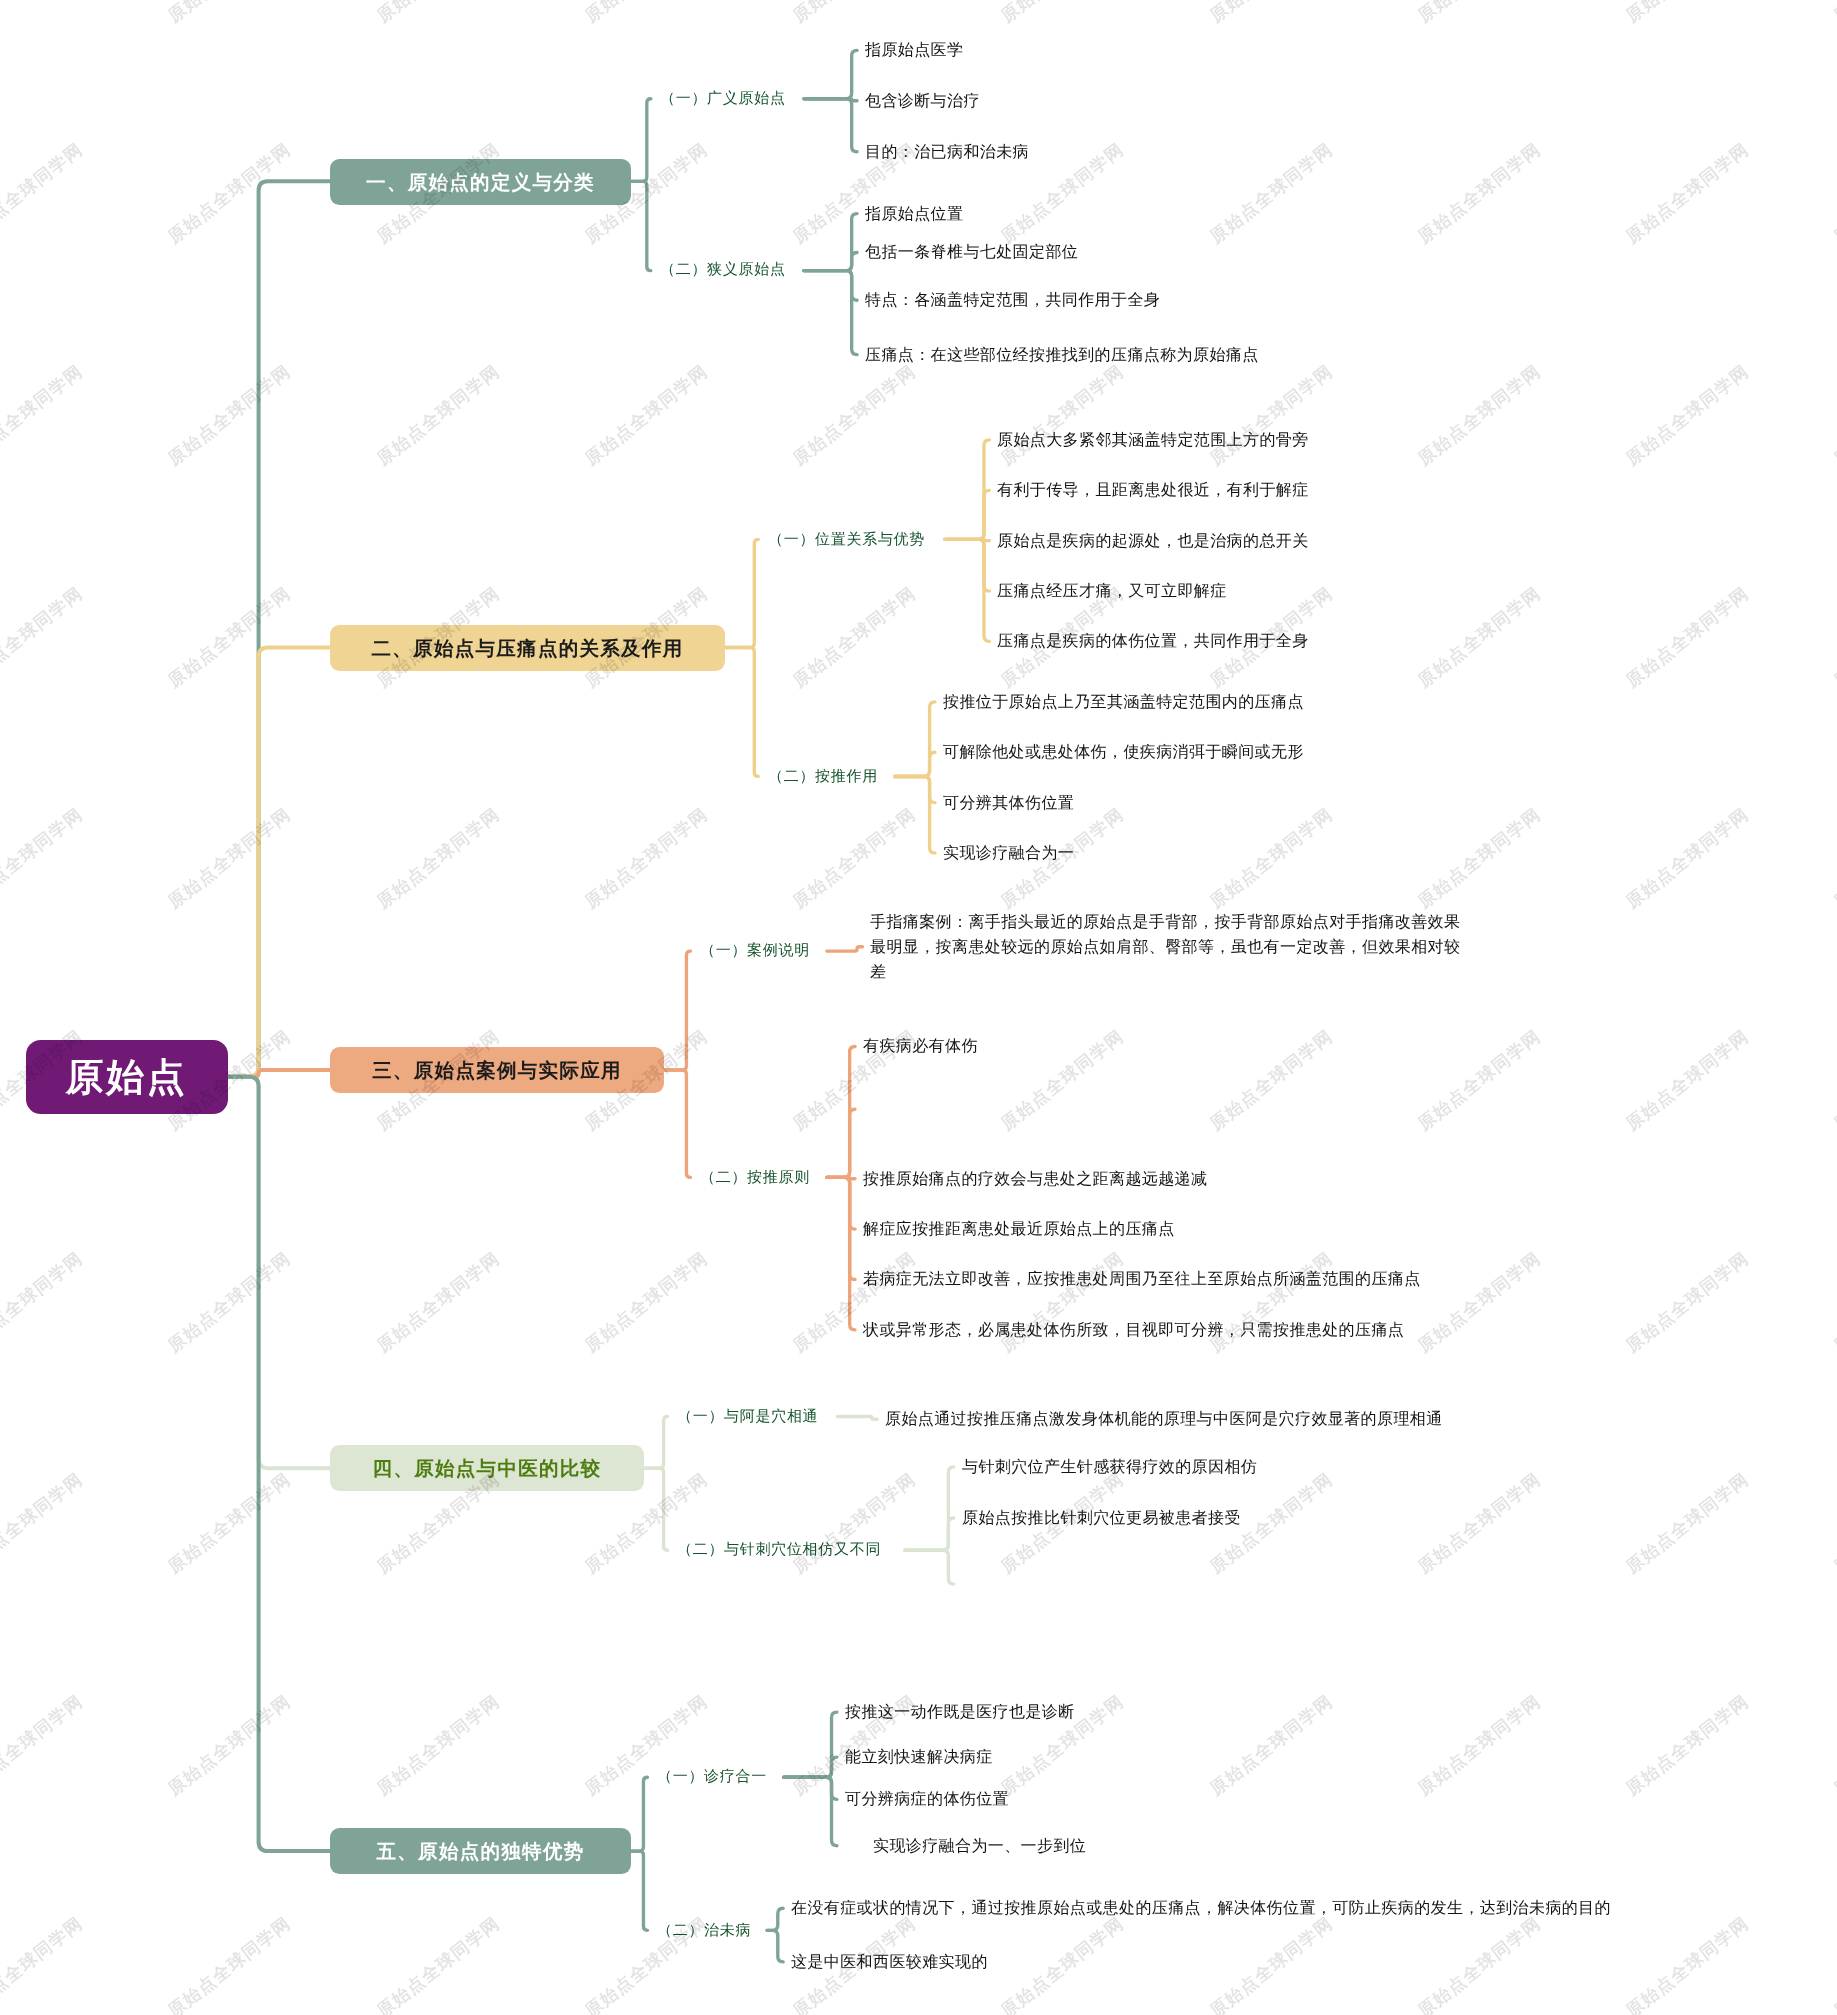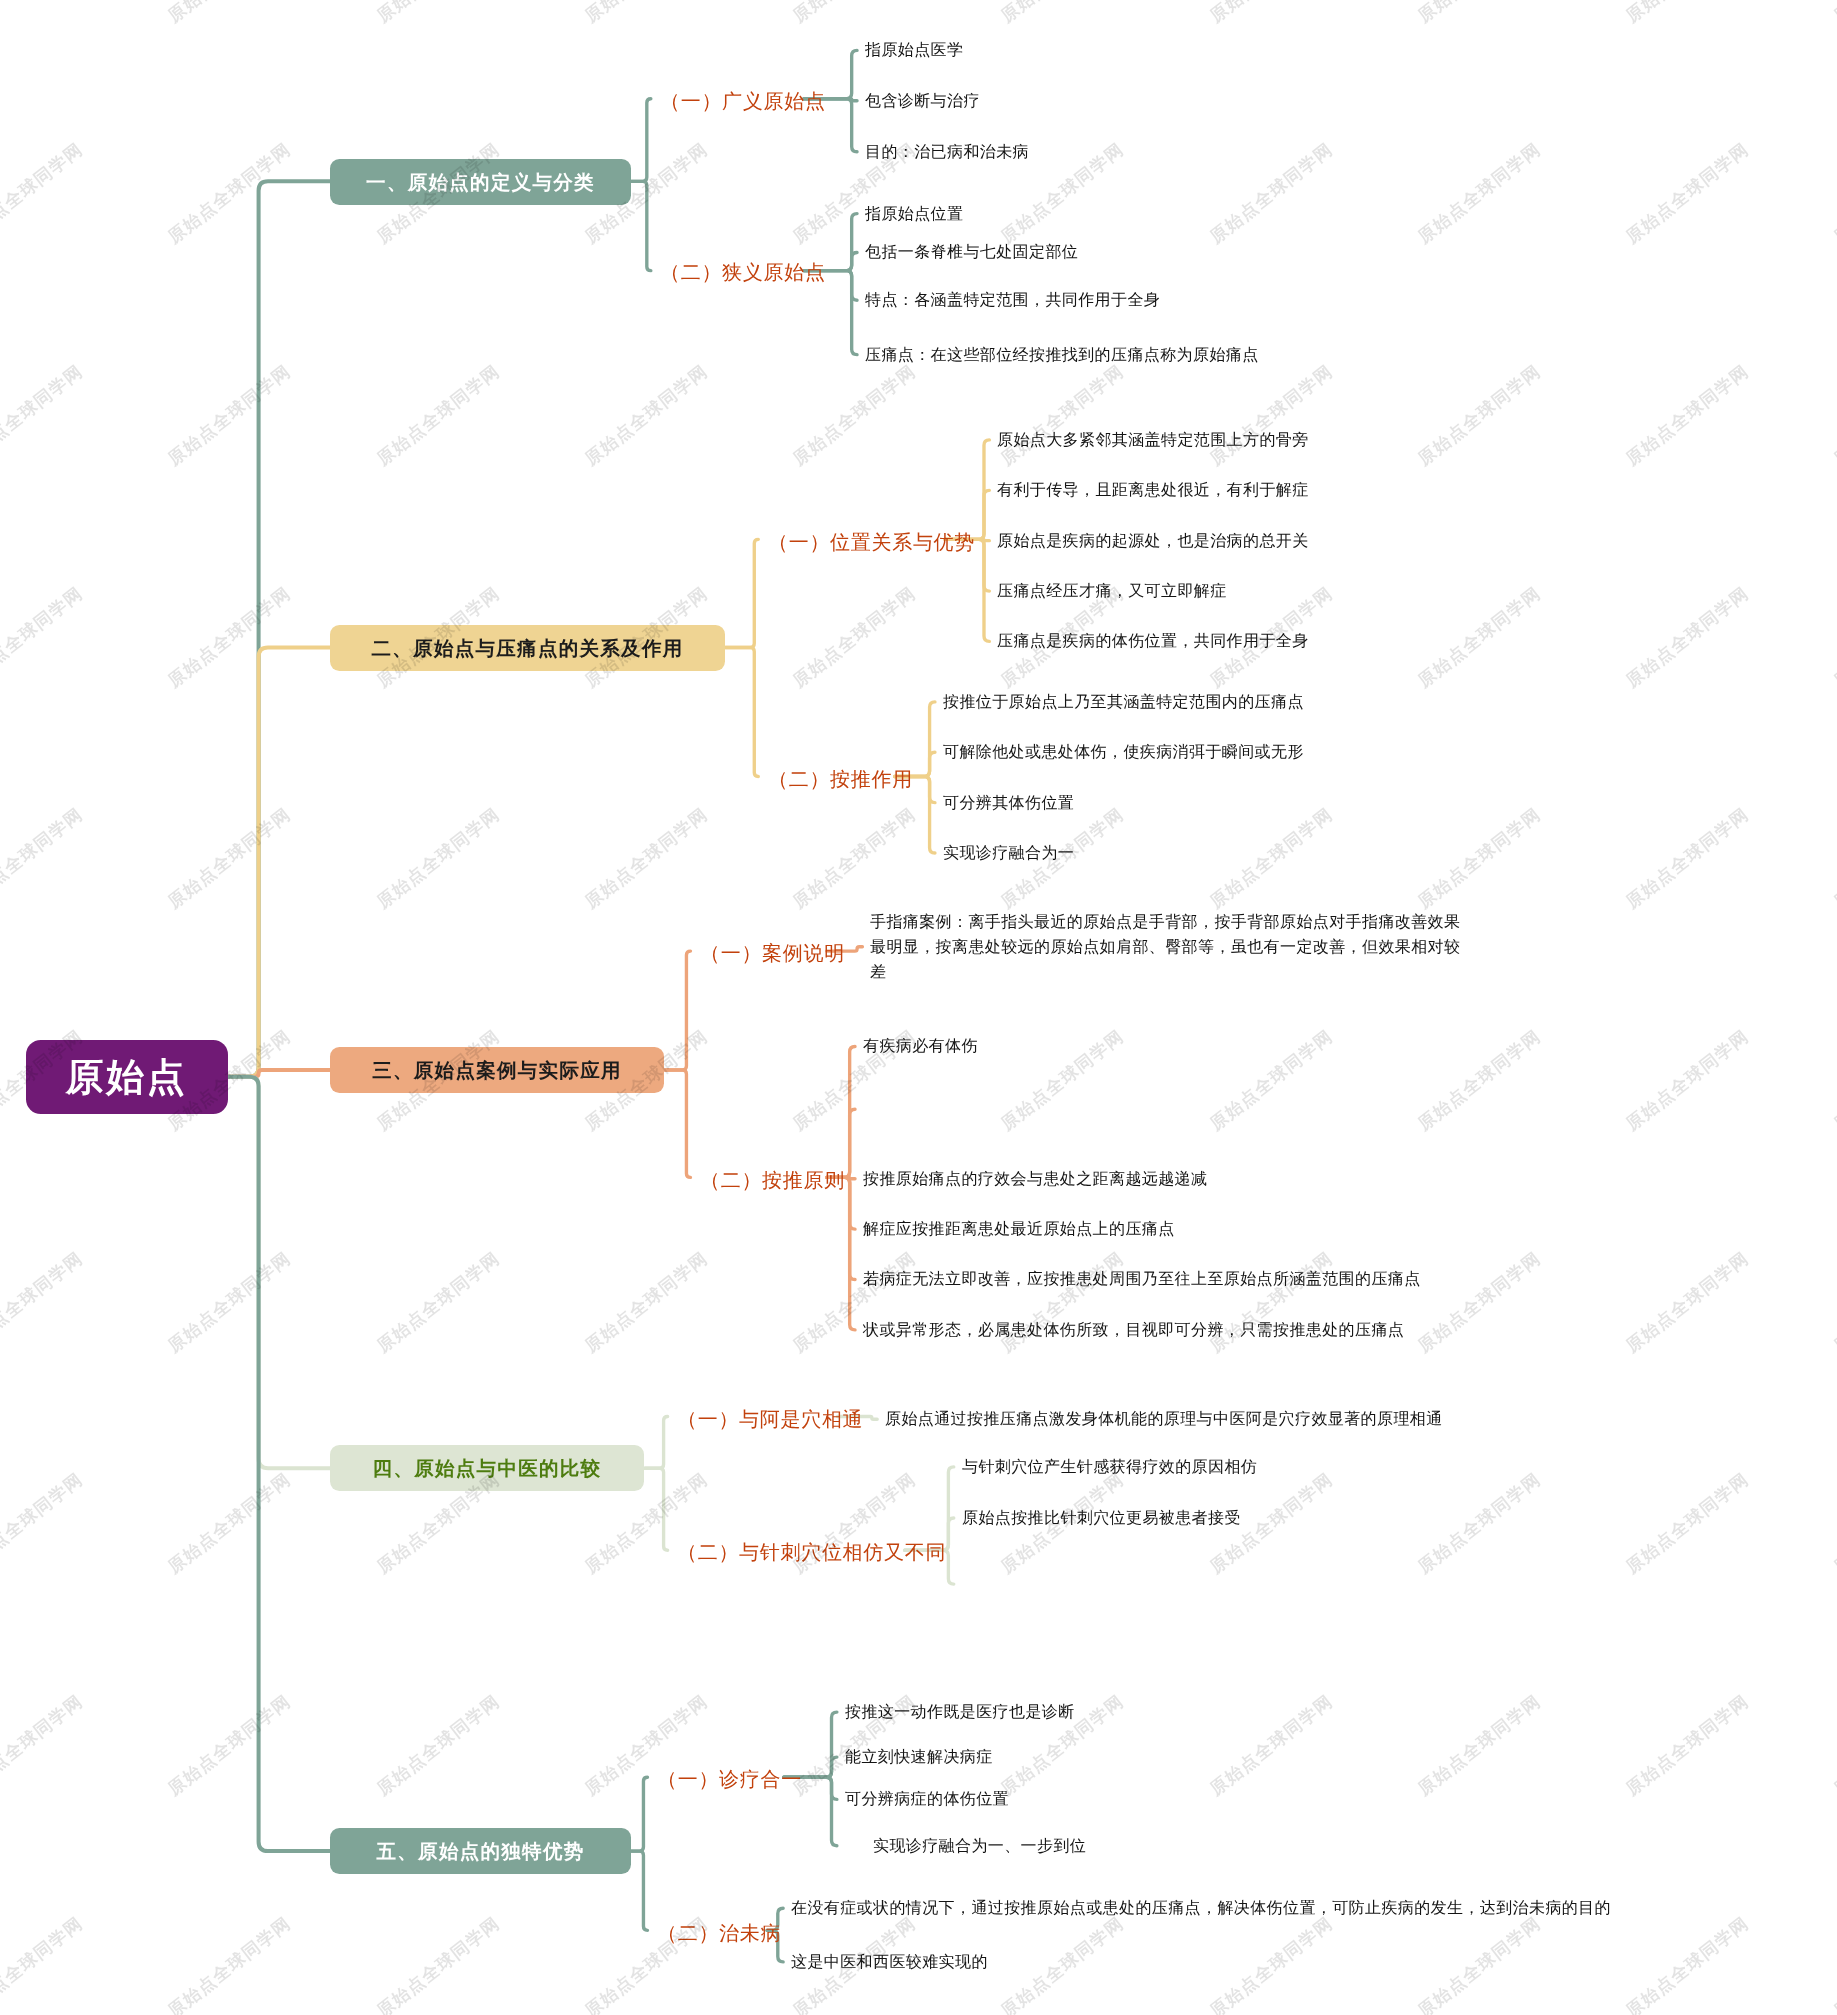"（一）广义原始点" .sub-node { color: #c2410c -> #14532d; font-size: 20px -> 15px }
